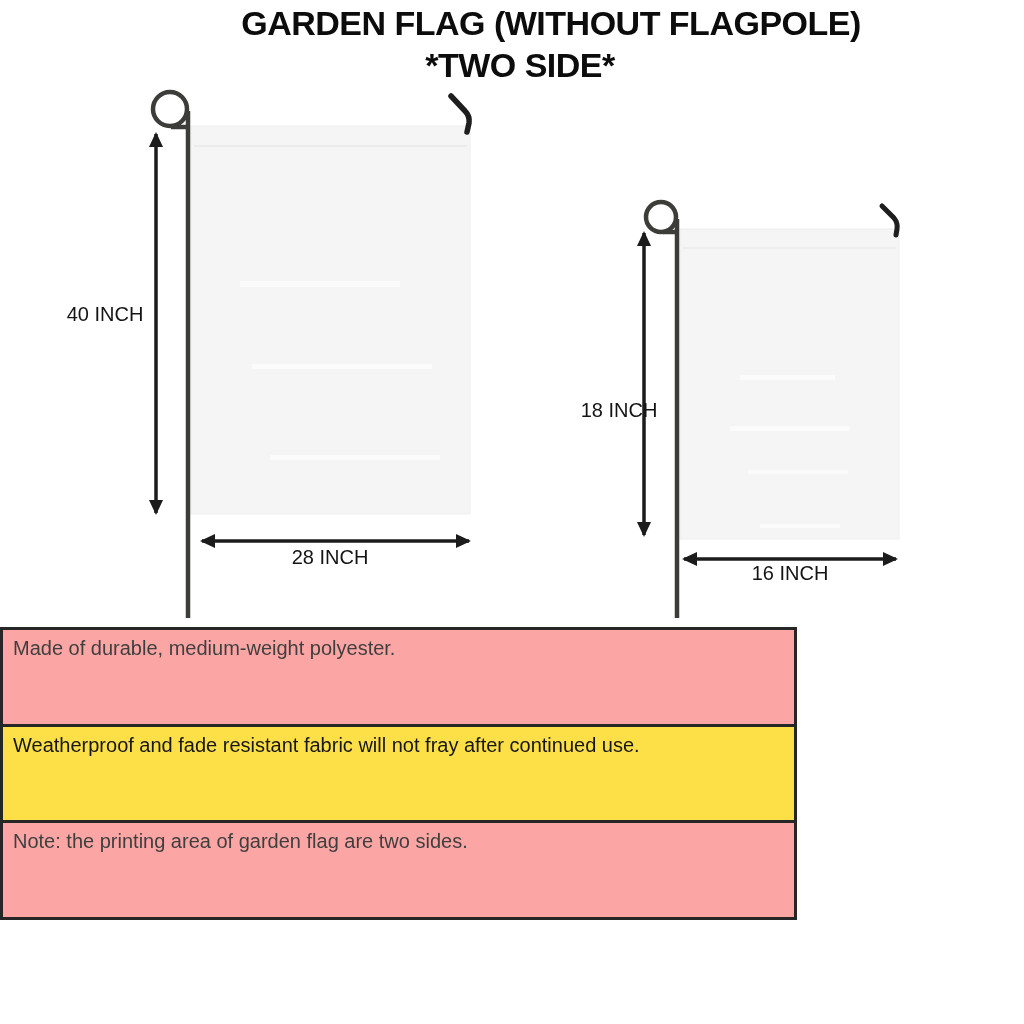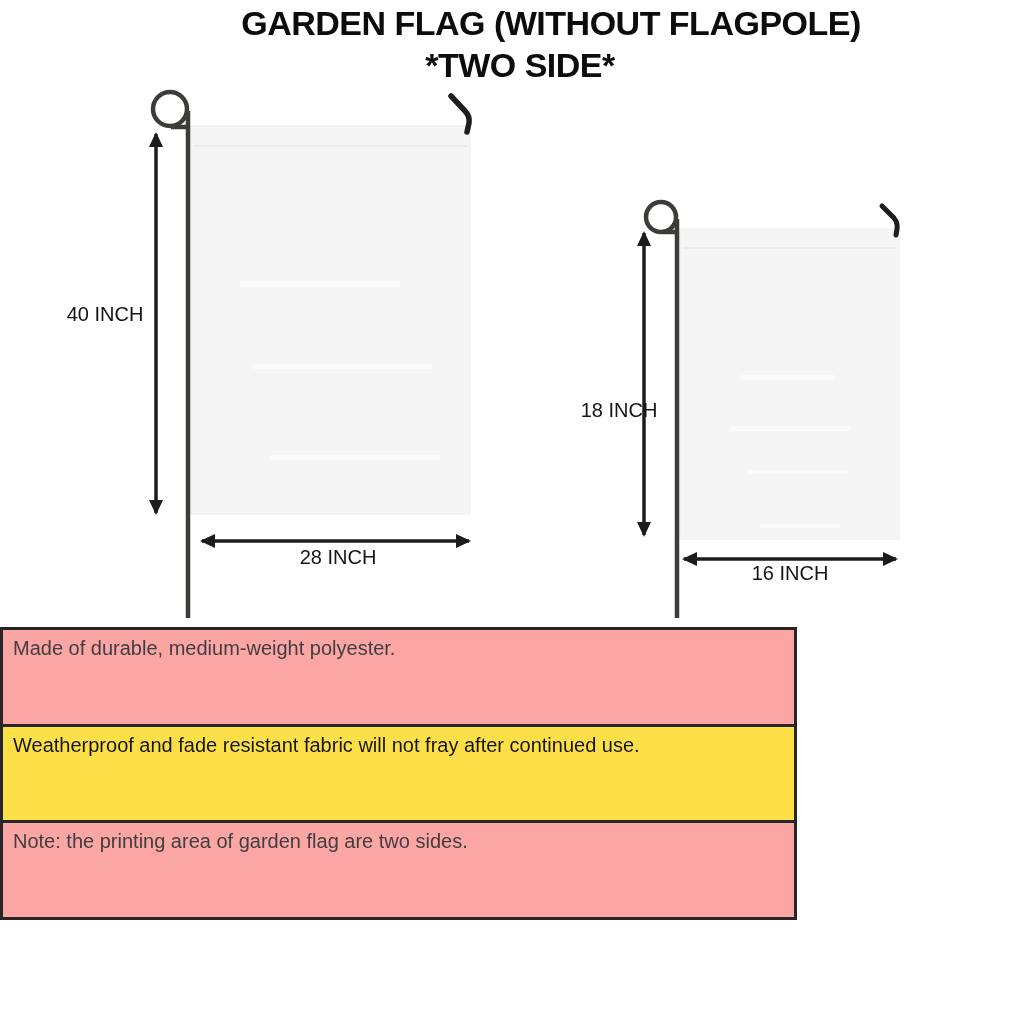"28 INCH" .label-w-large { left: 268px -> 260px }
